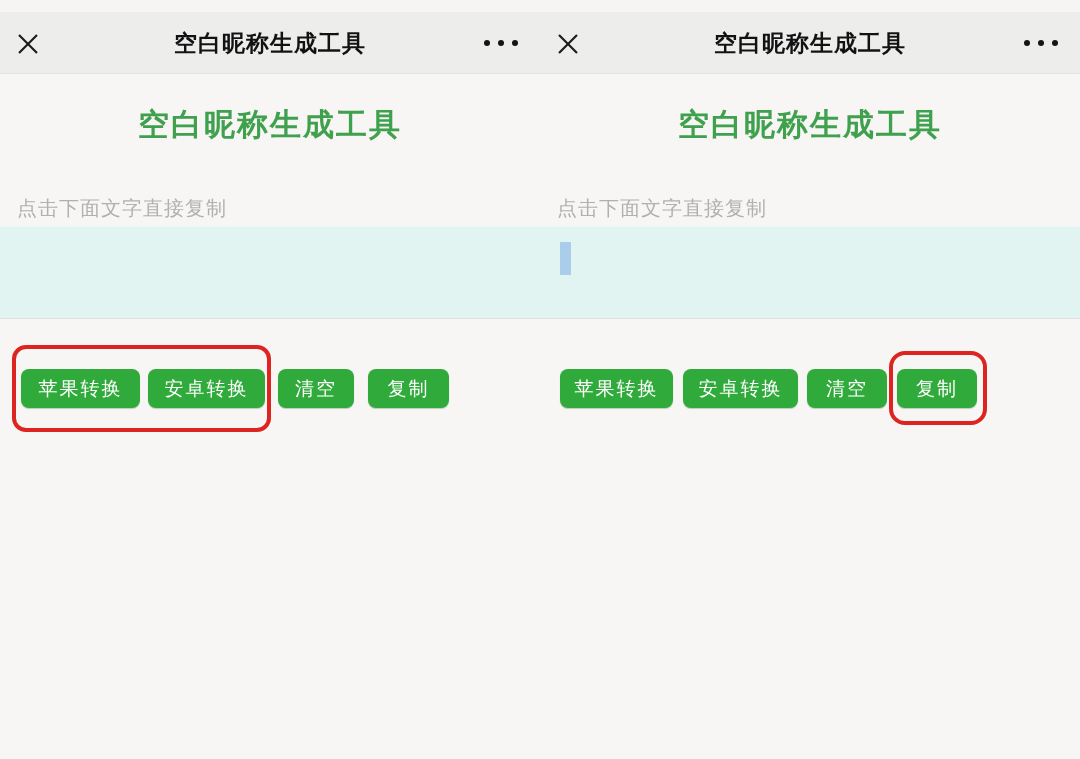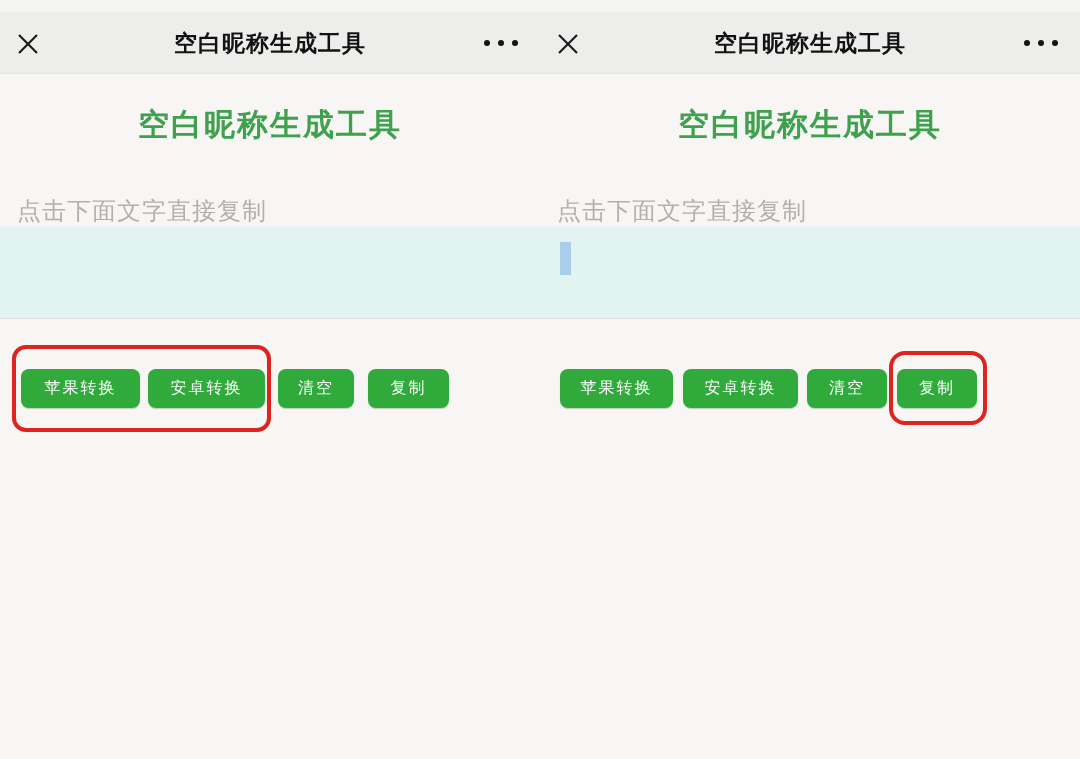"点击下面文字直接复制" .tip-text { font-size: 24px -> 20px }
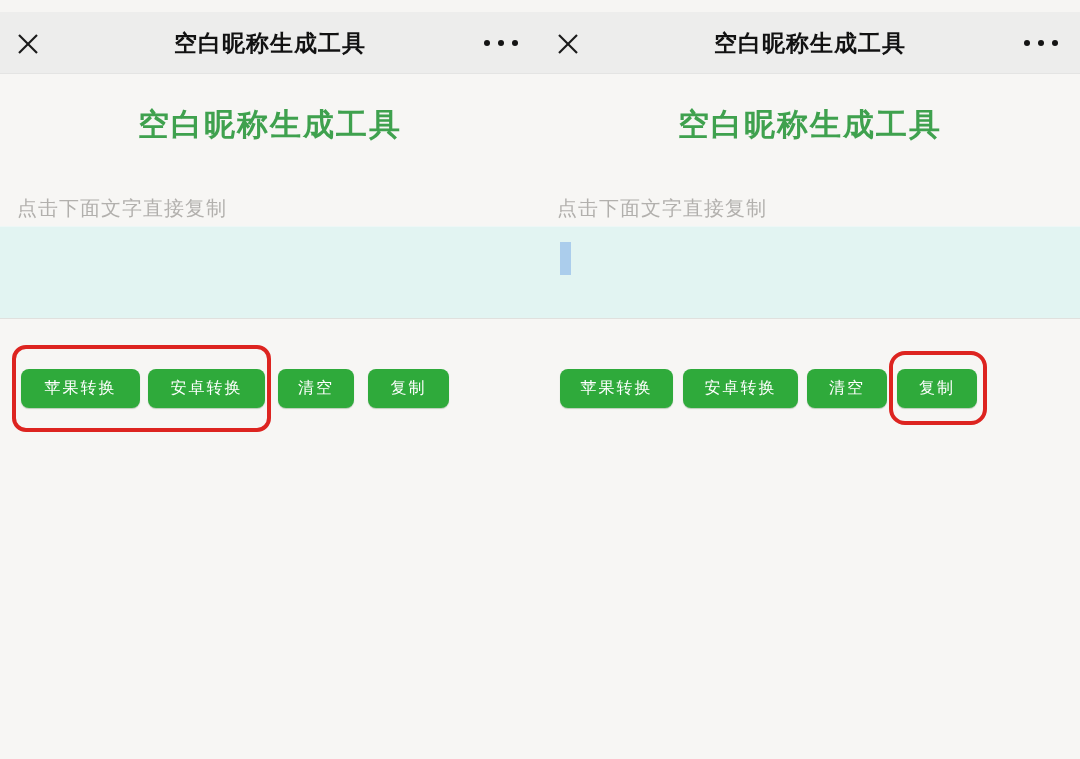"苹果转换" .btn { font-size: 16px -> 19px }
